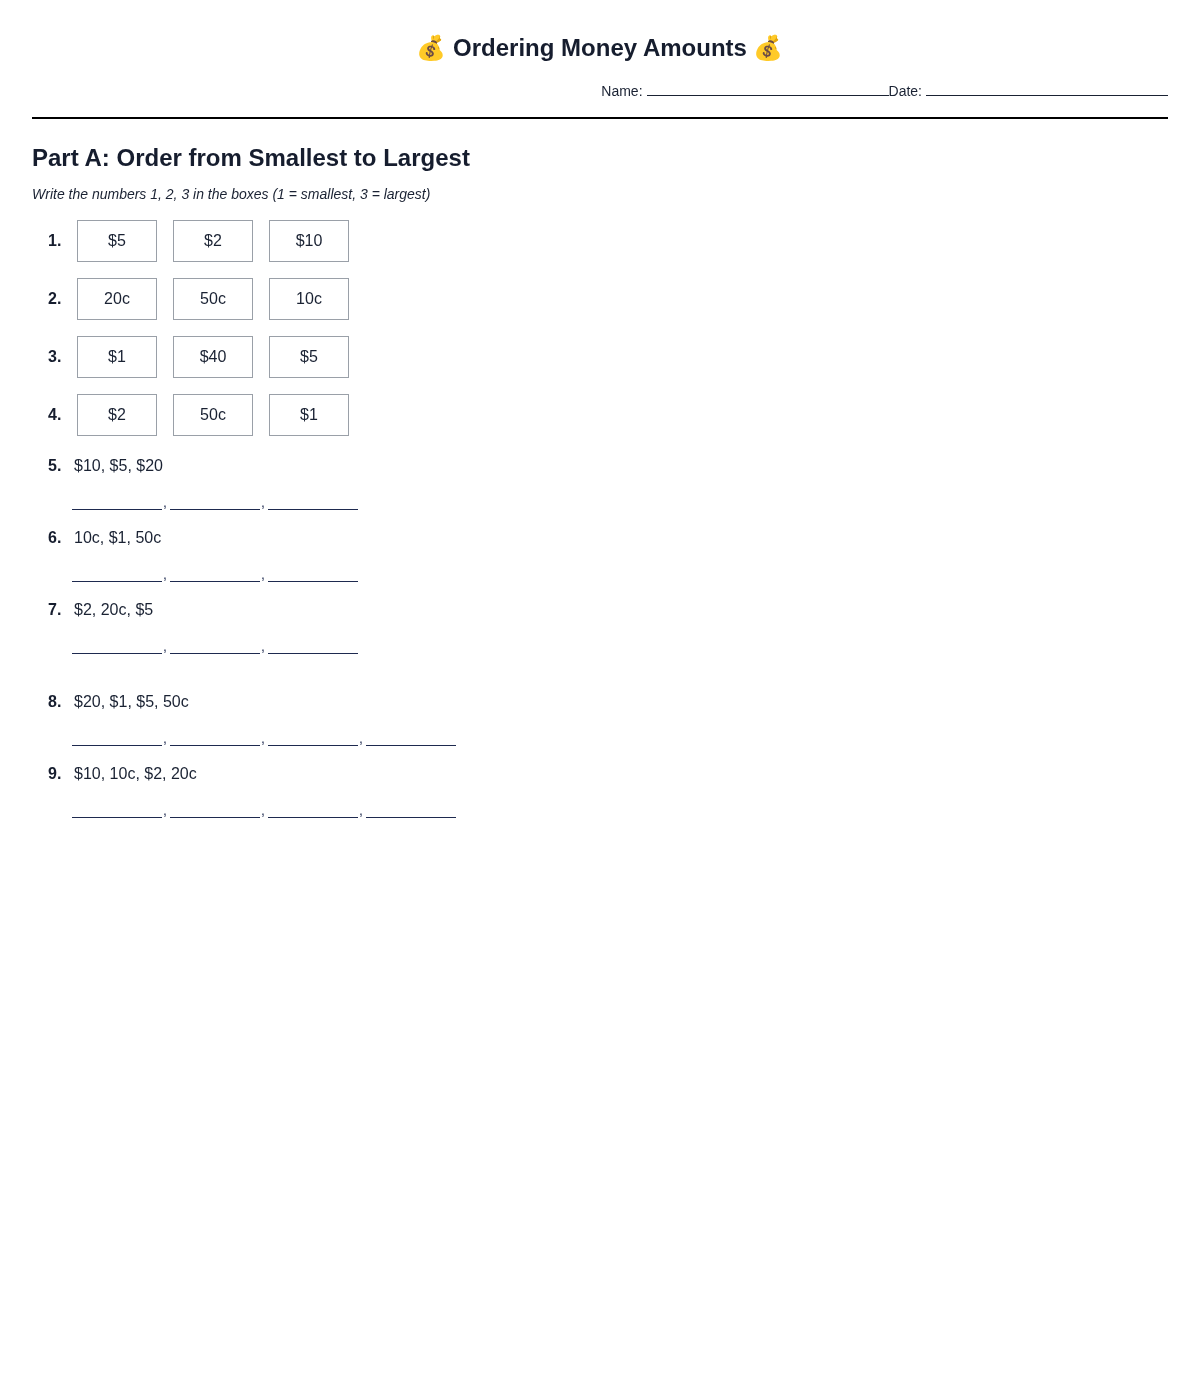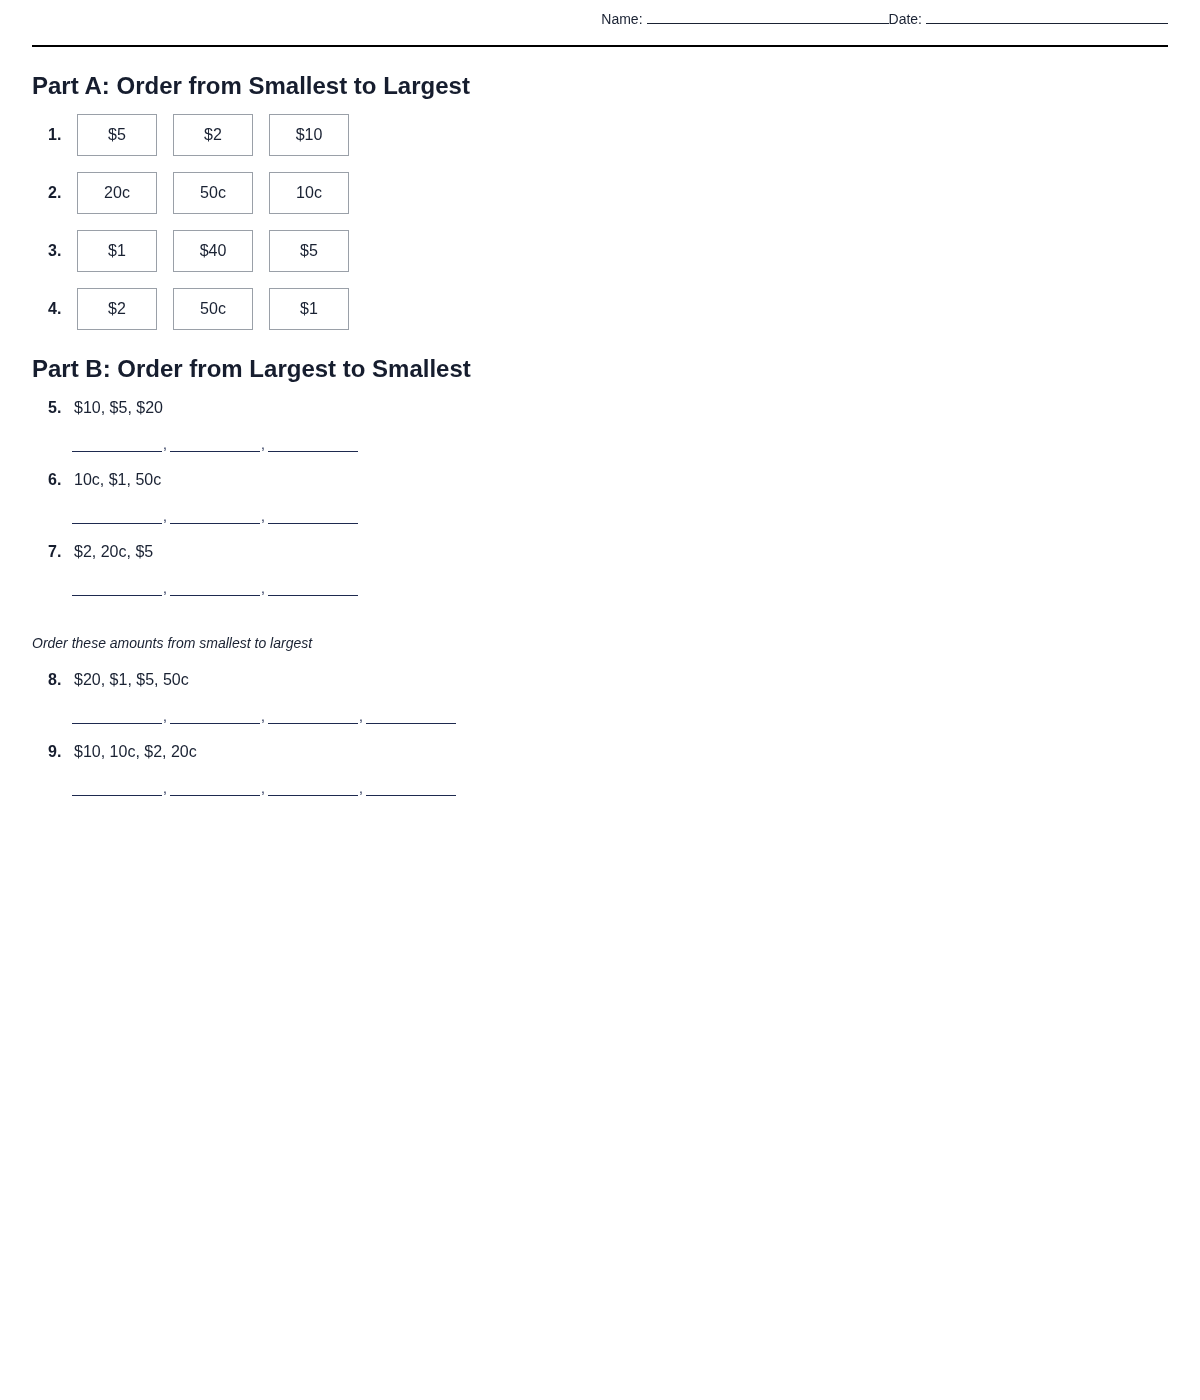"💰 Ordering Money Amounts 💰" div.title { html: none -> <div> <span>💰</span> <span>Ordering Money Amounts</span> <span>💰</span> </div> }
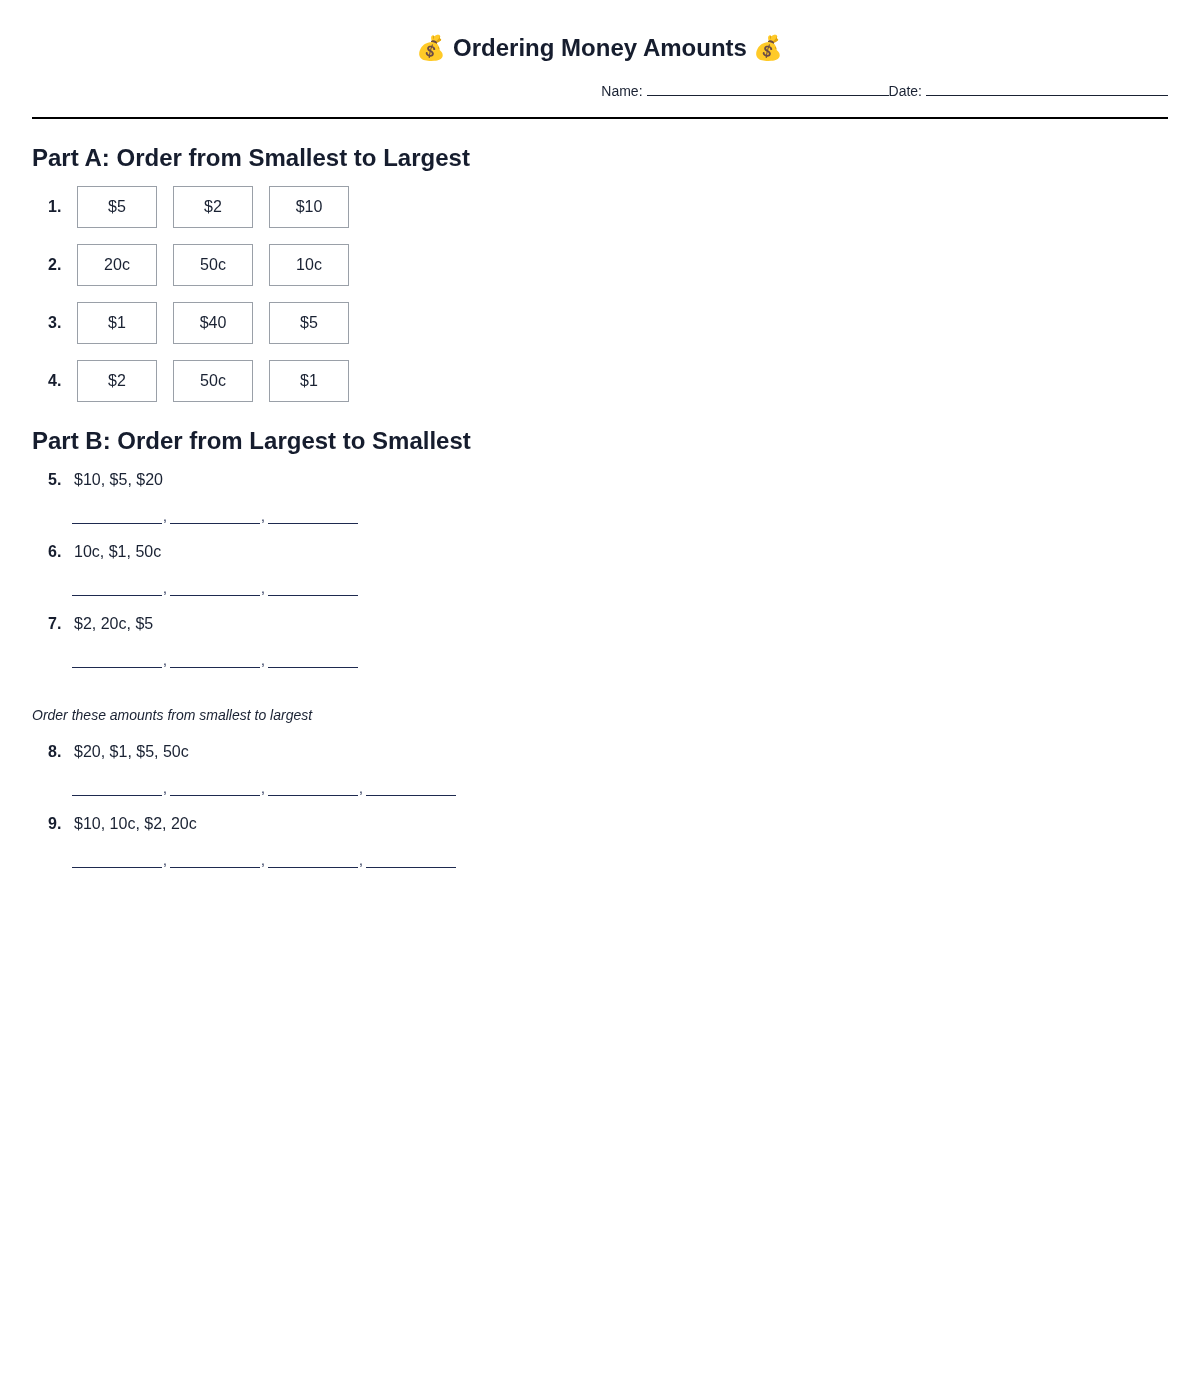"Write the numbers 1, 2," p.instructions { html: none -> <p>Write the numbers 1, 2, 3 in the boxes (1 = smallest, 3 = largest)</p> }
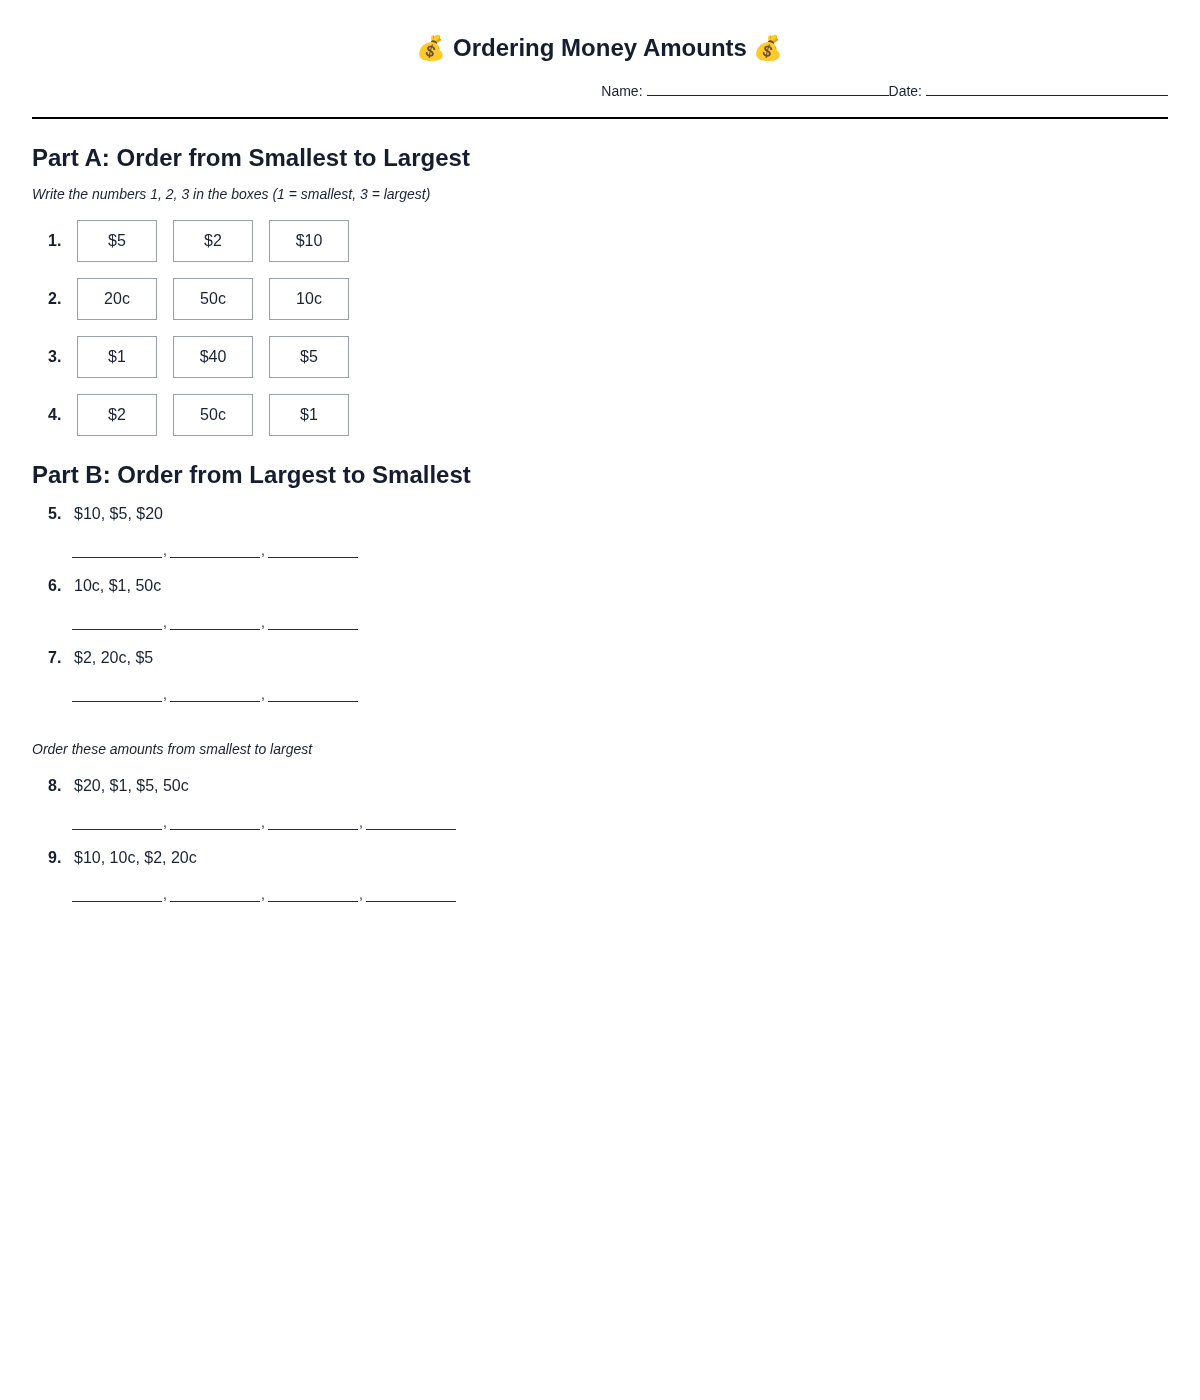"Part B: Order from Largest" h2.section-title { html: <h2>Part B: Order from Largest to Smallest</h2> -> none }
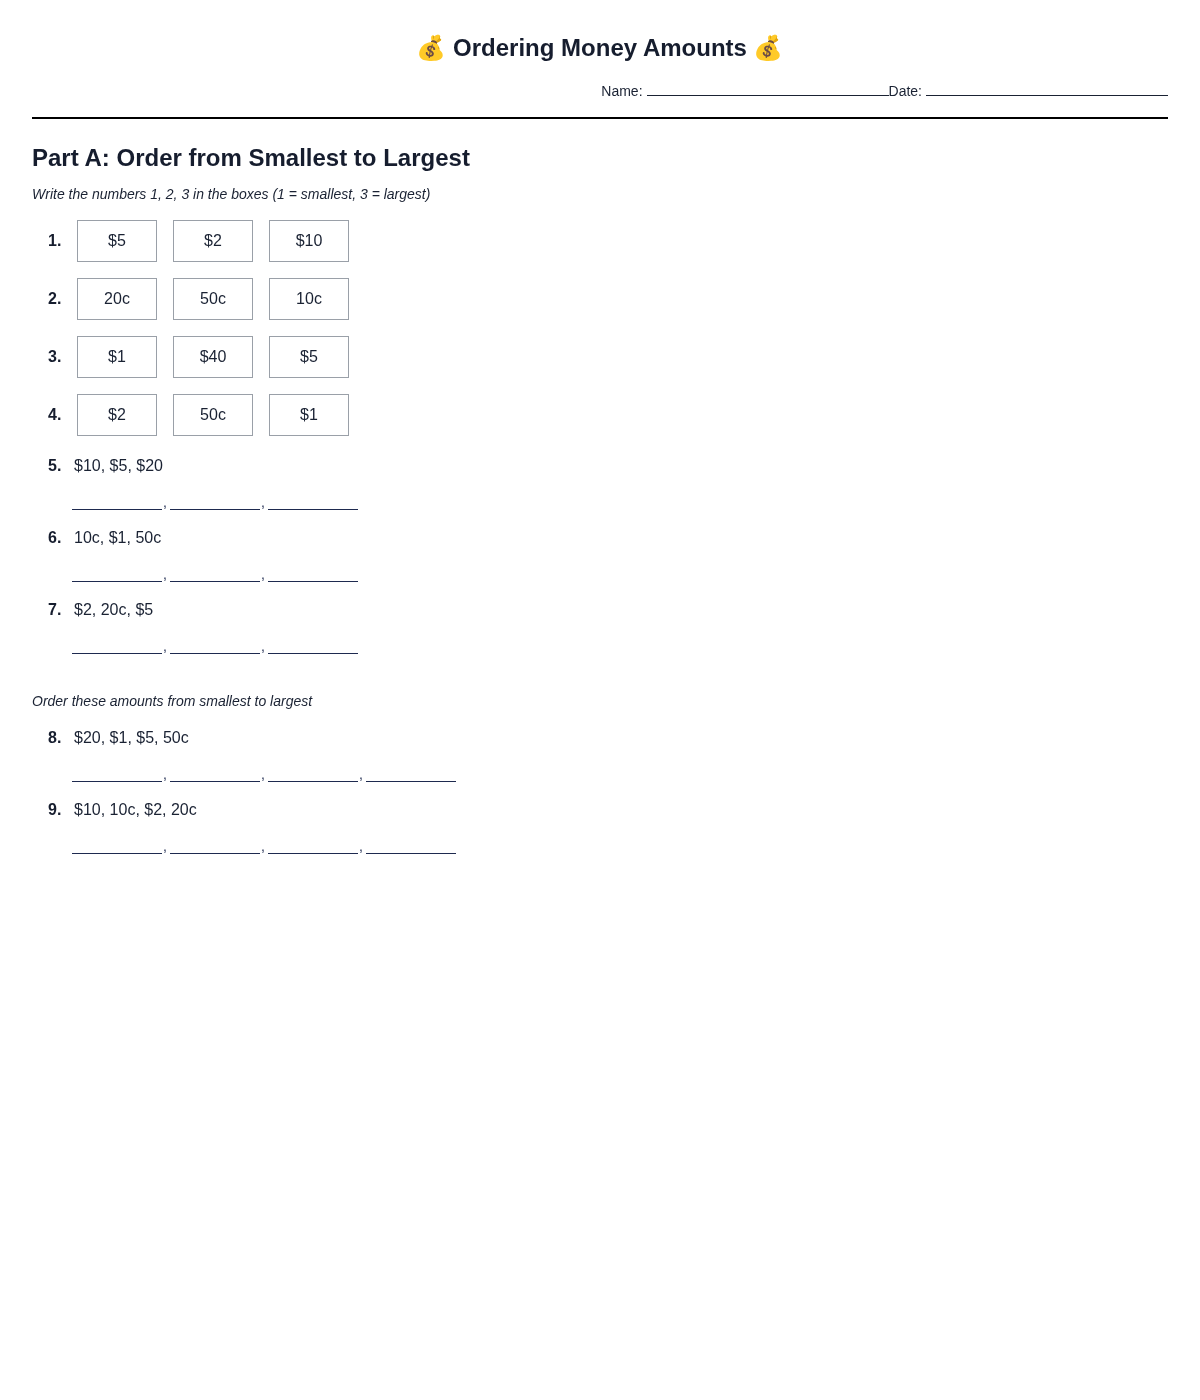"Order these amounts from smallest" p.instructions { html: <p>Order these amounts from smallest to largest</p> -> none }
